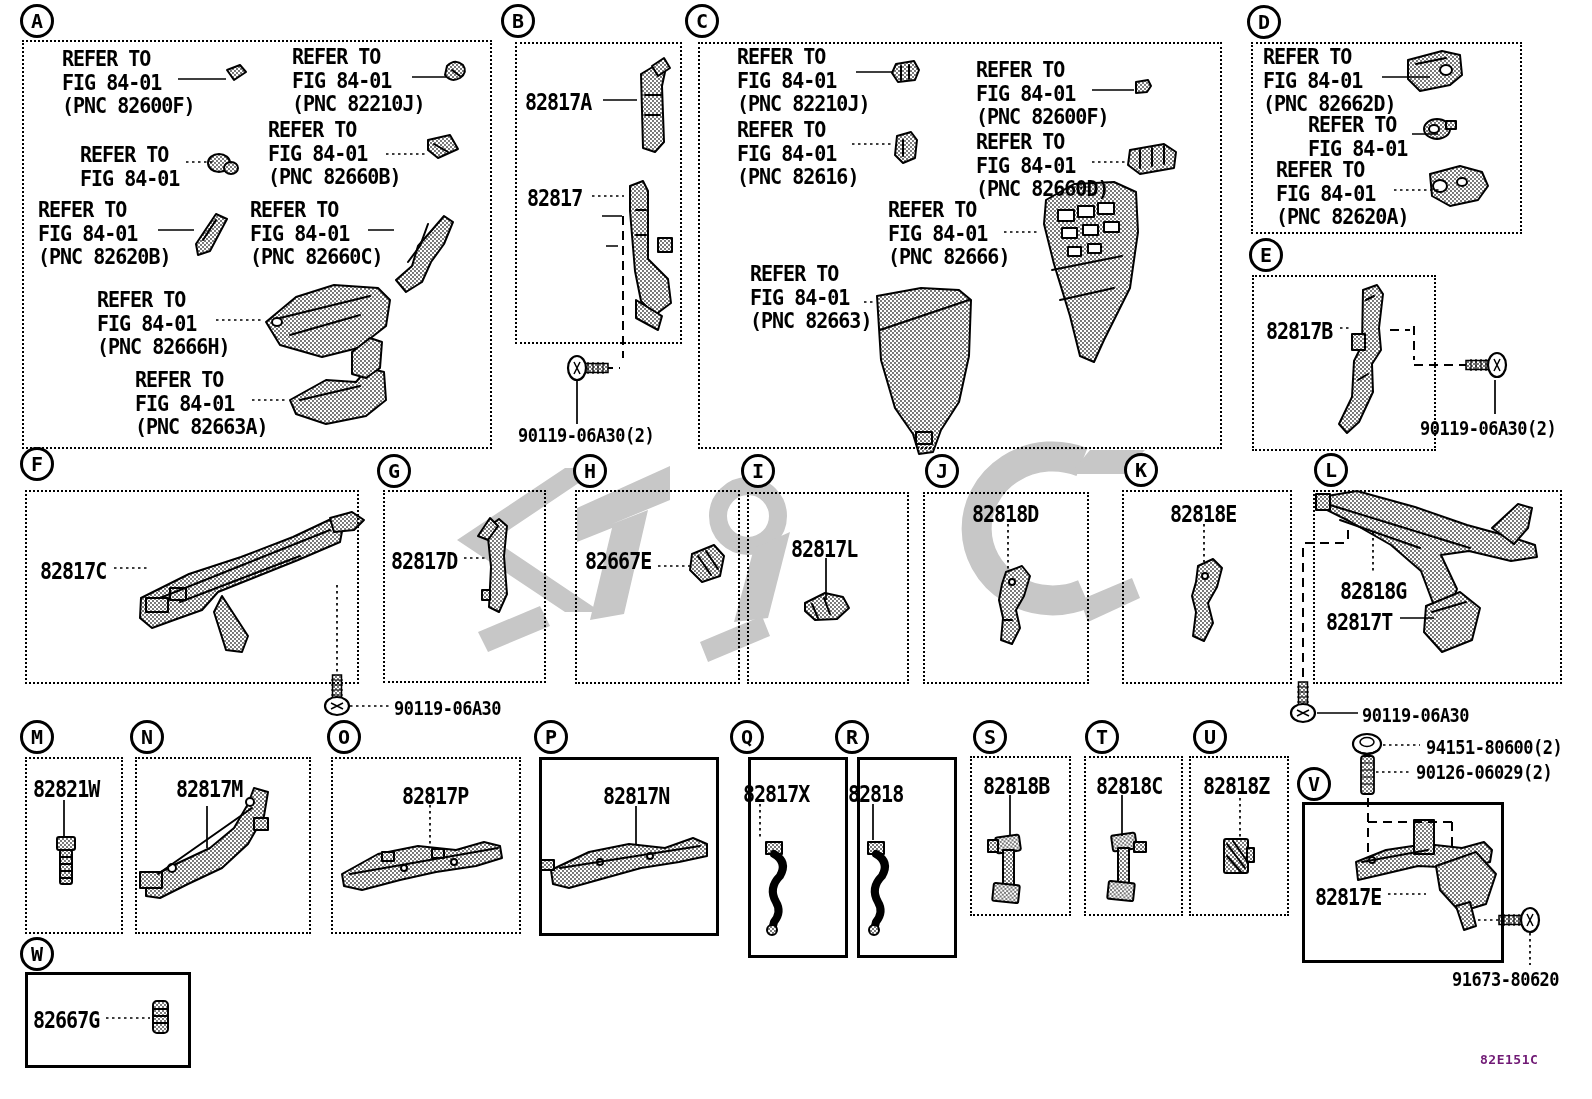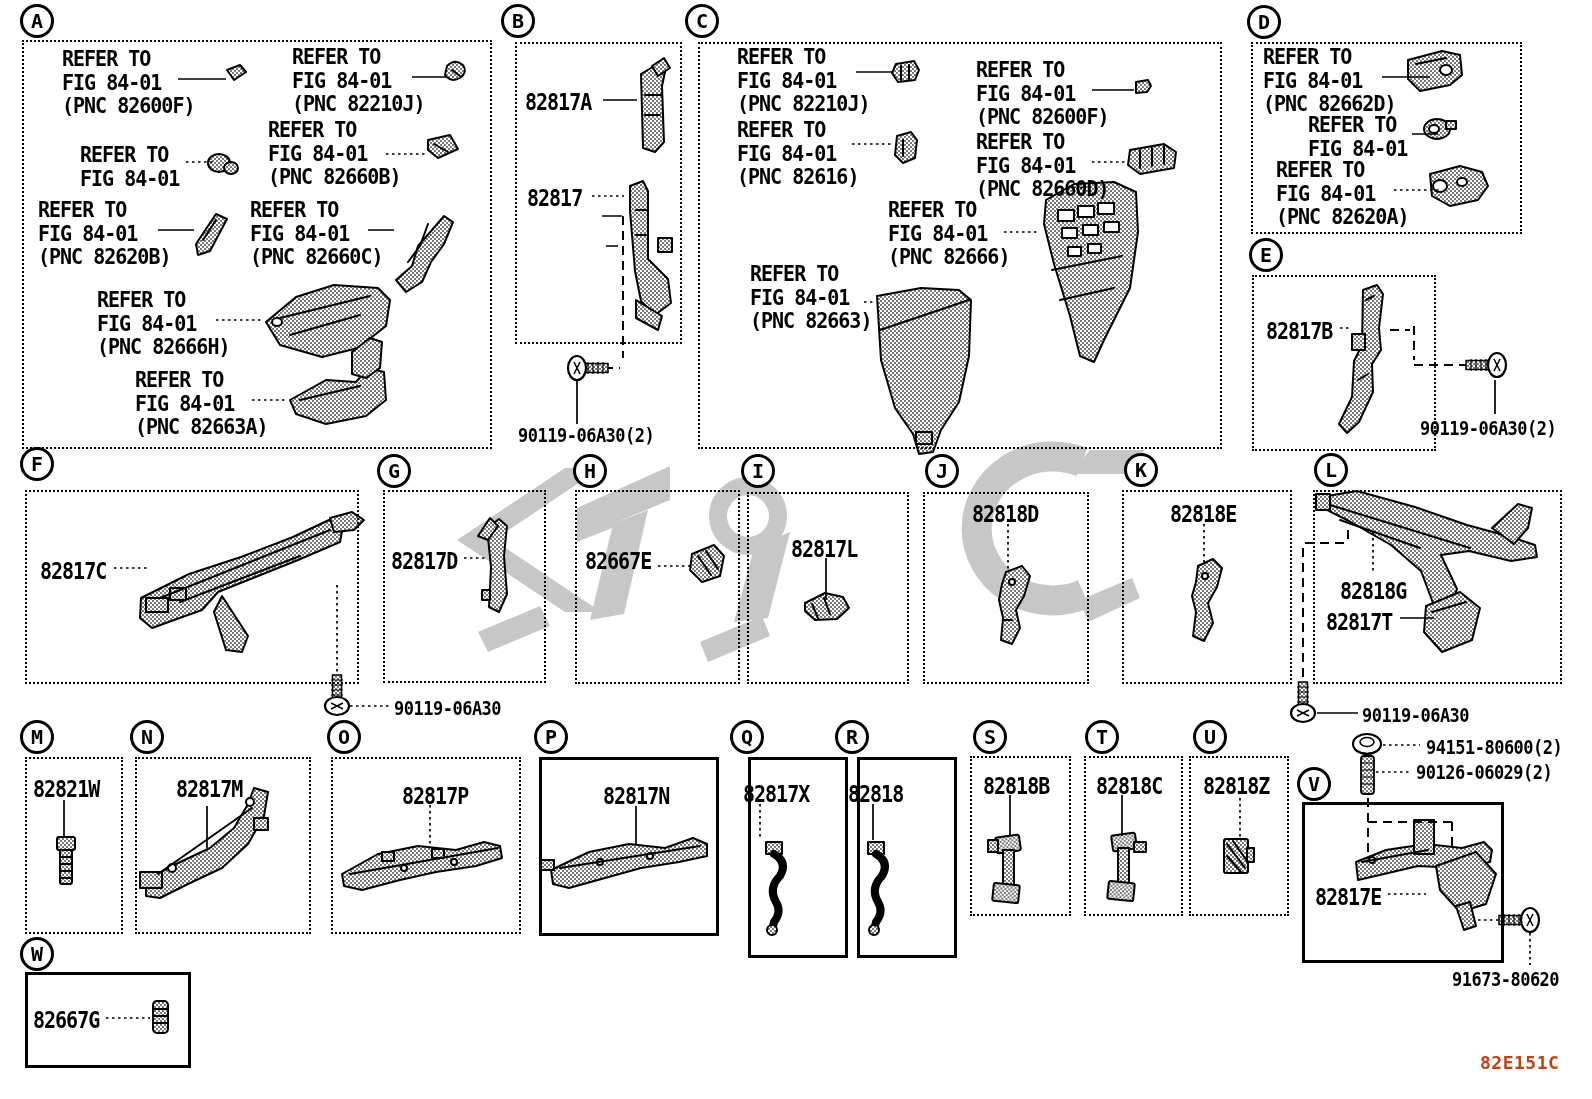"82E151C" .footer { color: #c2410c -> #701a75; font-size: 18px -> 13px }
